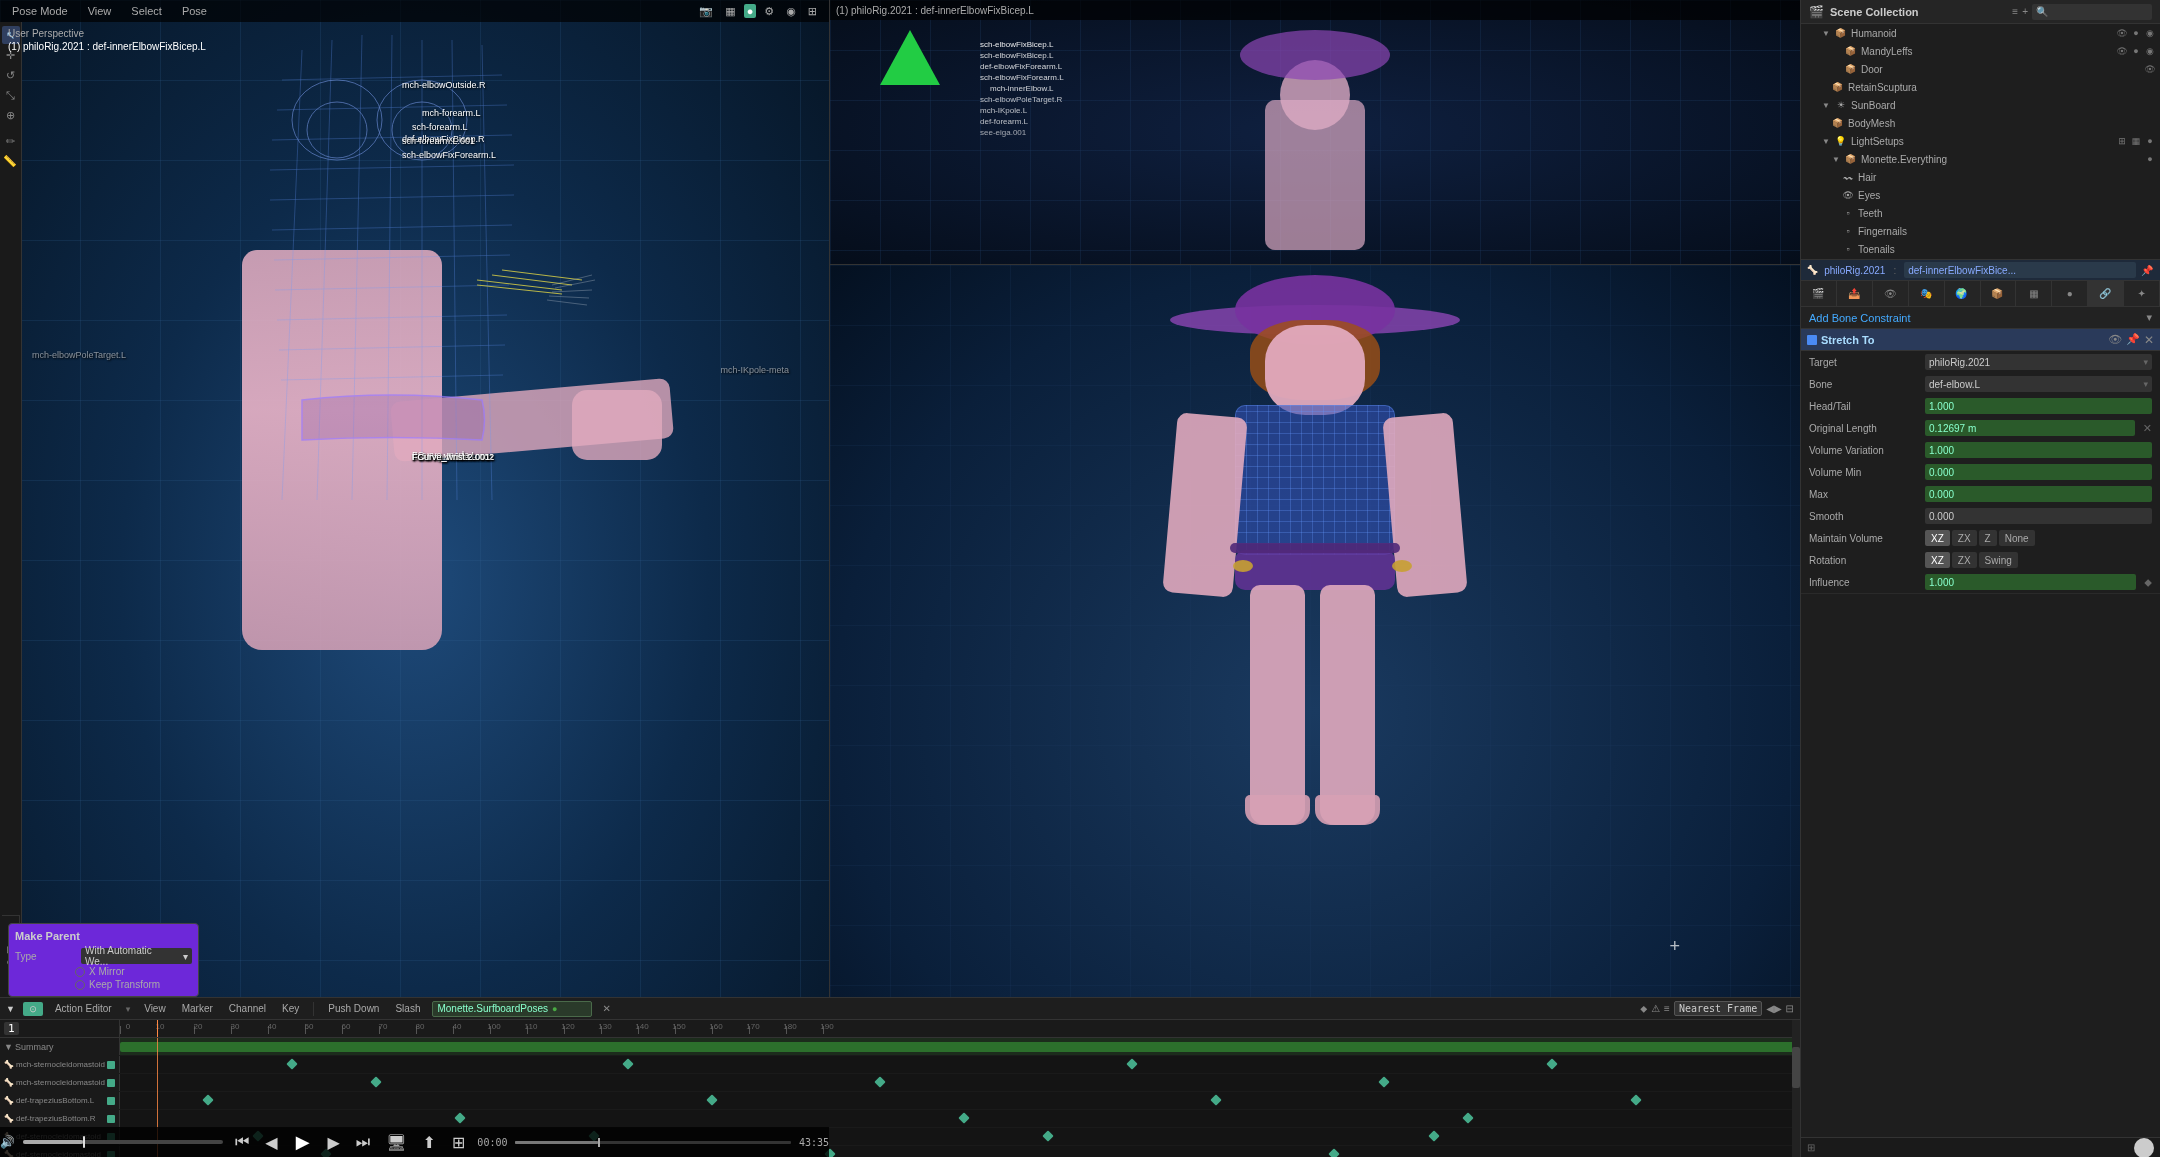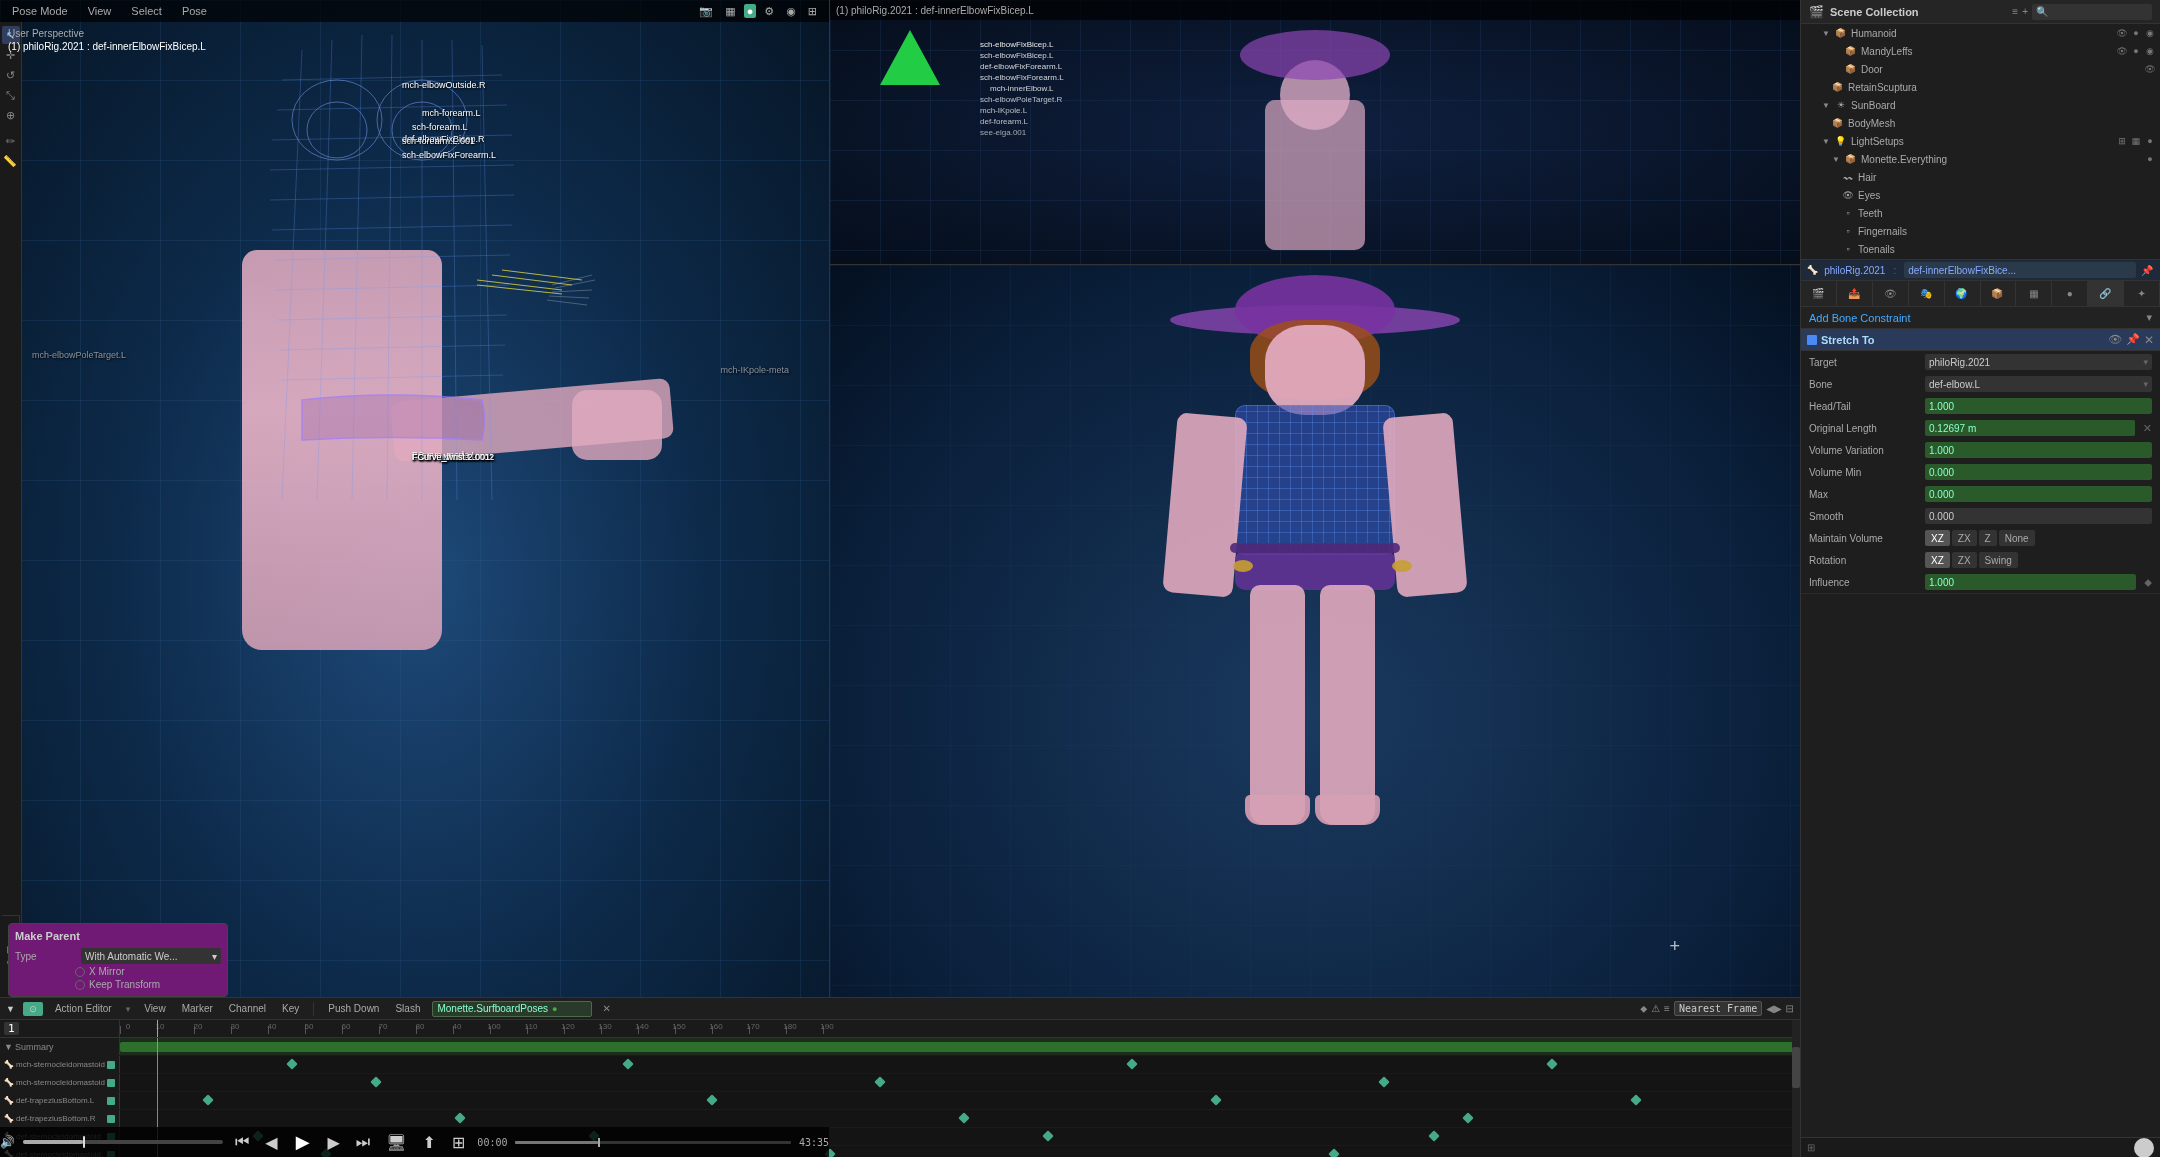"Make Parent" .popup-overlay { background: #701a75 -> #6d28d9; width: 220px -> 191px }
